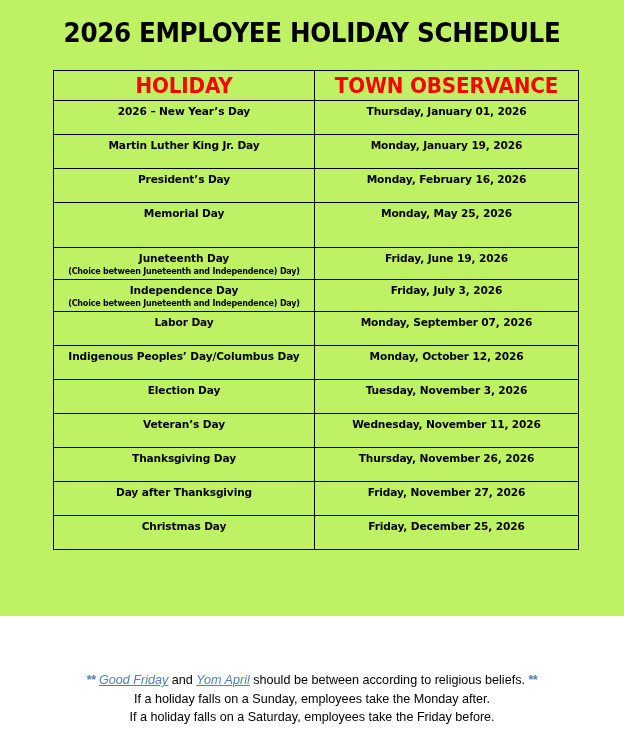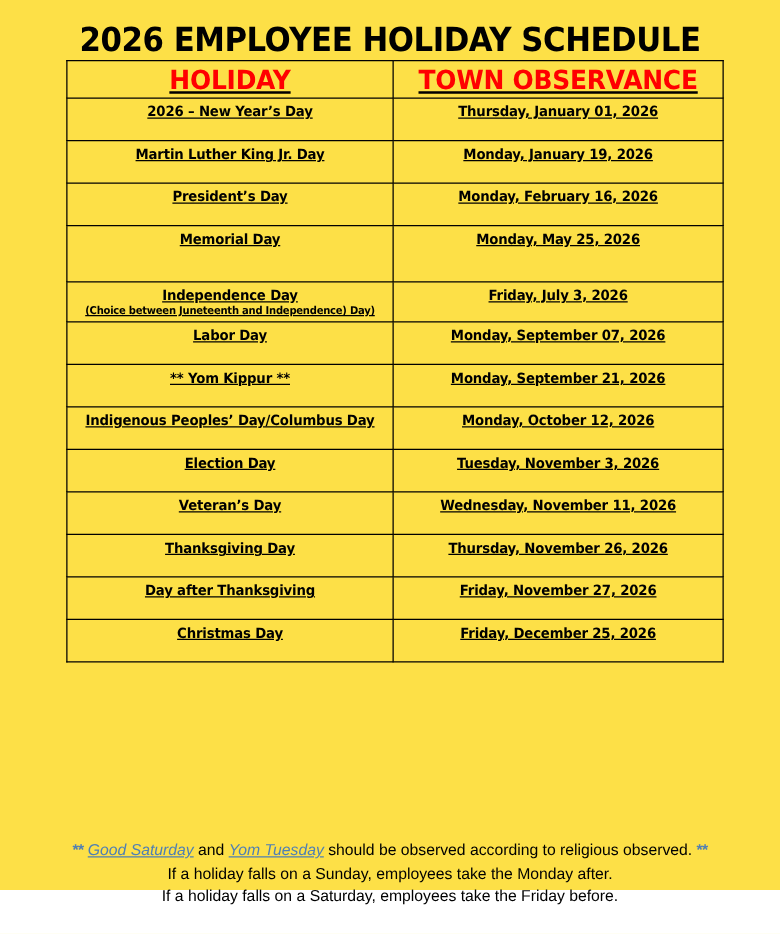"2026 EMPLOYEE HOLIDAY SCHEDULE" .page { background: #fde047 -> #bef264; height: 712px -> 616px }
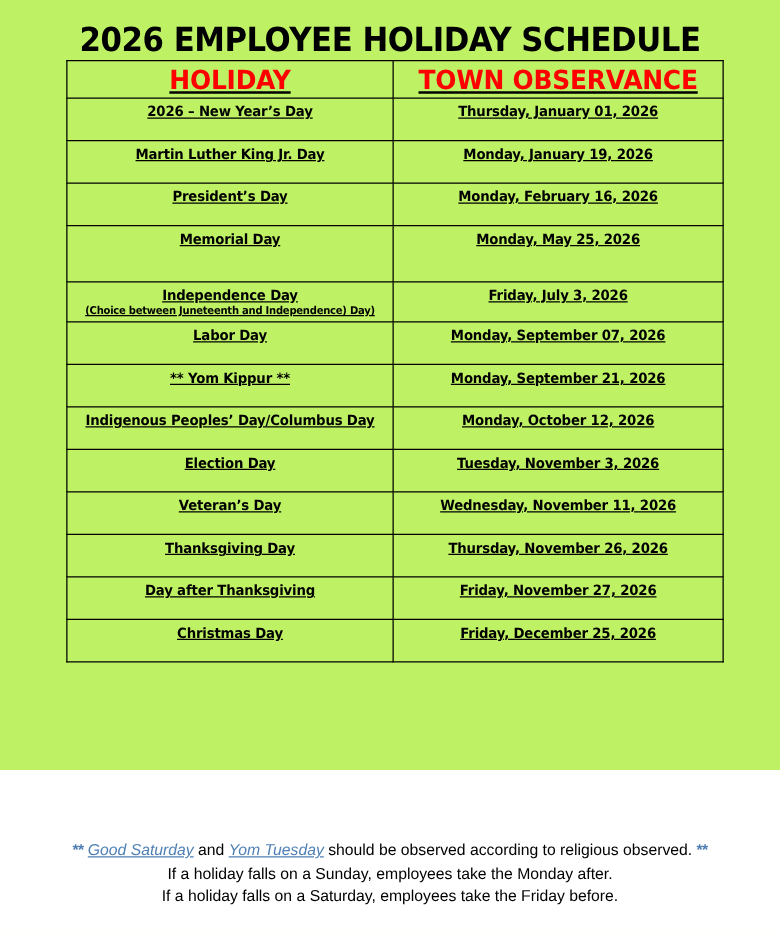"HOLIDAY" .schedule-table { text-decoration: underline -> none; top: 48px -> 70px }
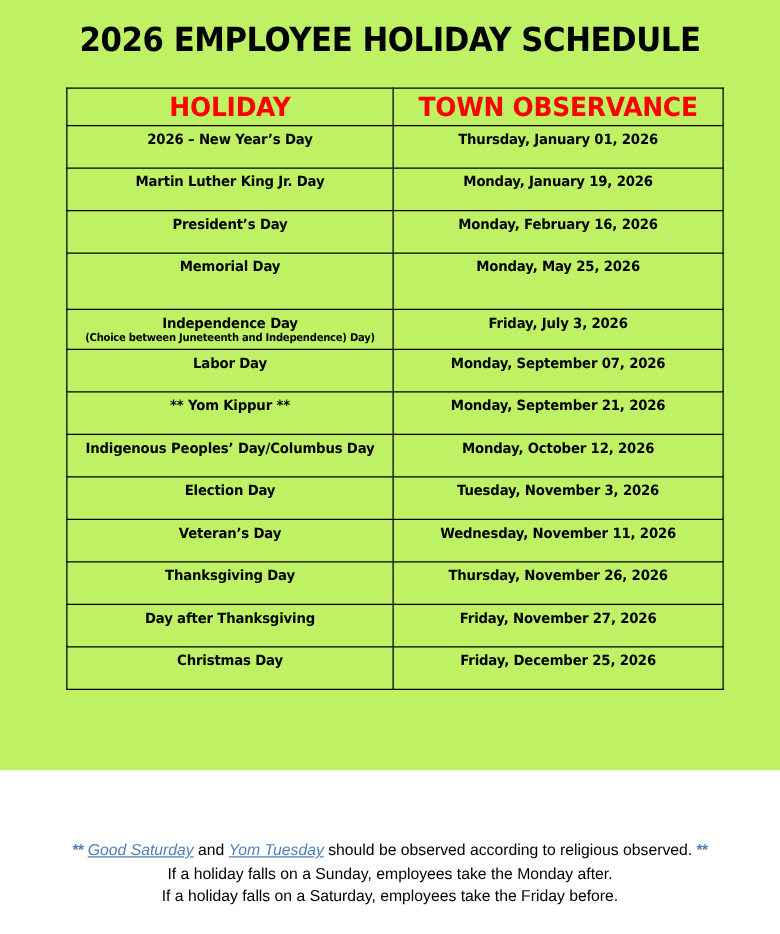"Juneteenth Day" tr { html: none -> <tr> <td> <span>Juneteenth Day</span> <span>(Choice between Juneteenth and Independence) Day)</span> </td> <td> <span>Friday, June 19, 2026</span> </td> </tr> }
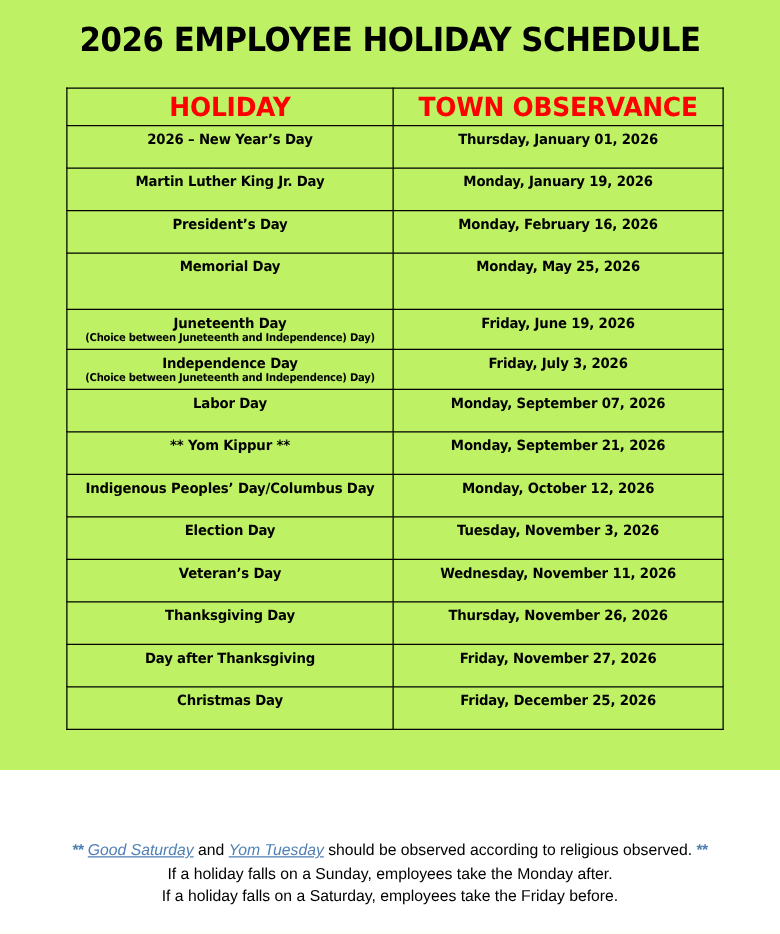"** Yom Kippur **" tr { html: <tr> <td> <span>** Yom Kippur **</span> </td> <td> <span>Monday, September 21, 2026</span> </td> </tr> -> none }
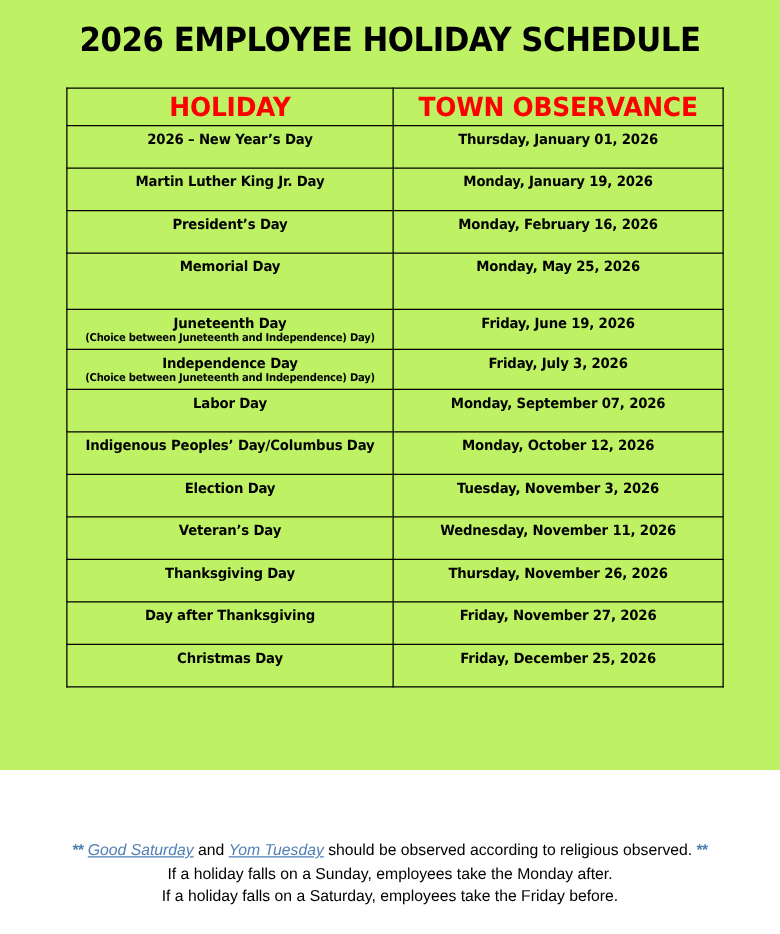"Good Saturday" span.fn-link { text: Saturday -> Friday }
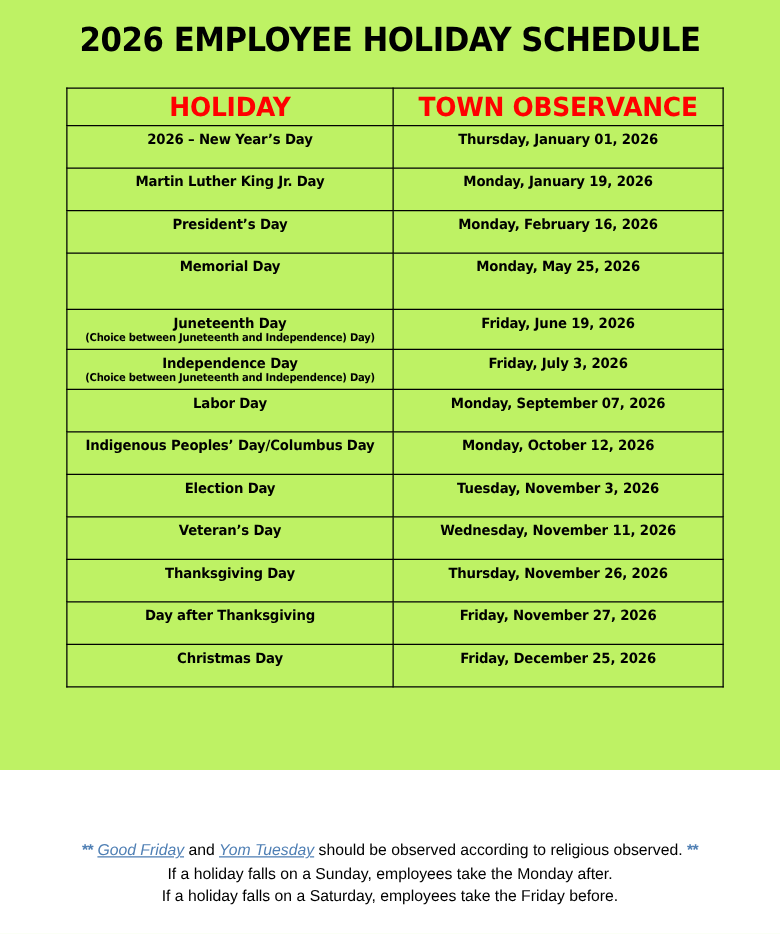"Yom Tuesday" span.fn-link { text: Tuesday -> April }
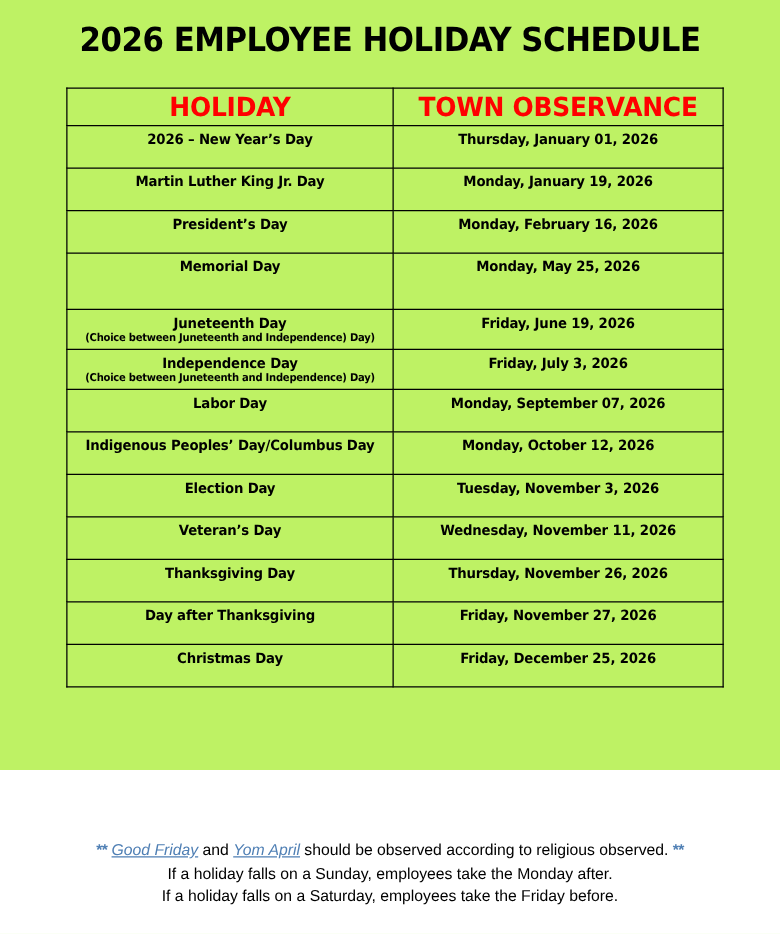"should be observed according to" span { text: observed according to religious observed -> between according to religious beliefs }
